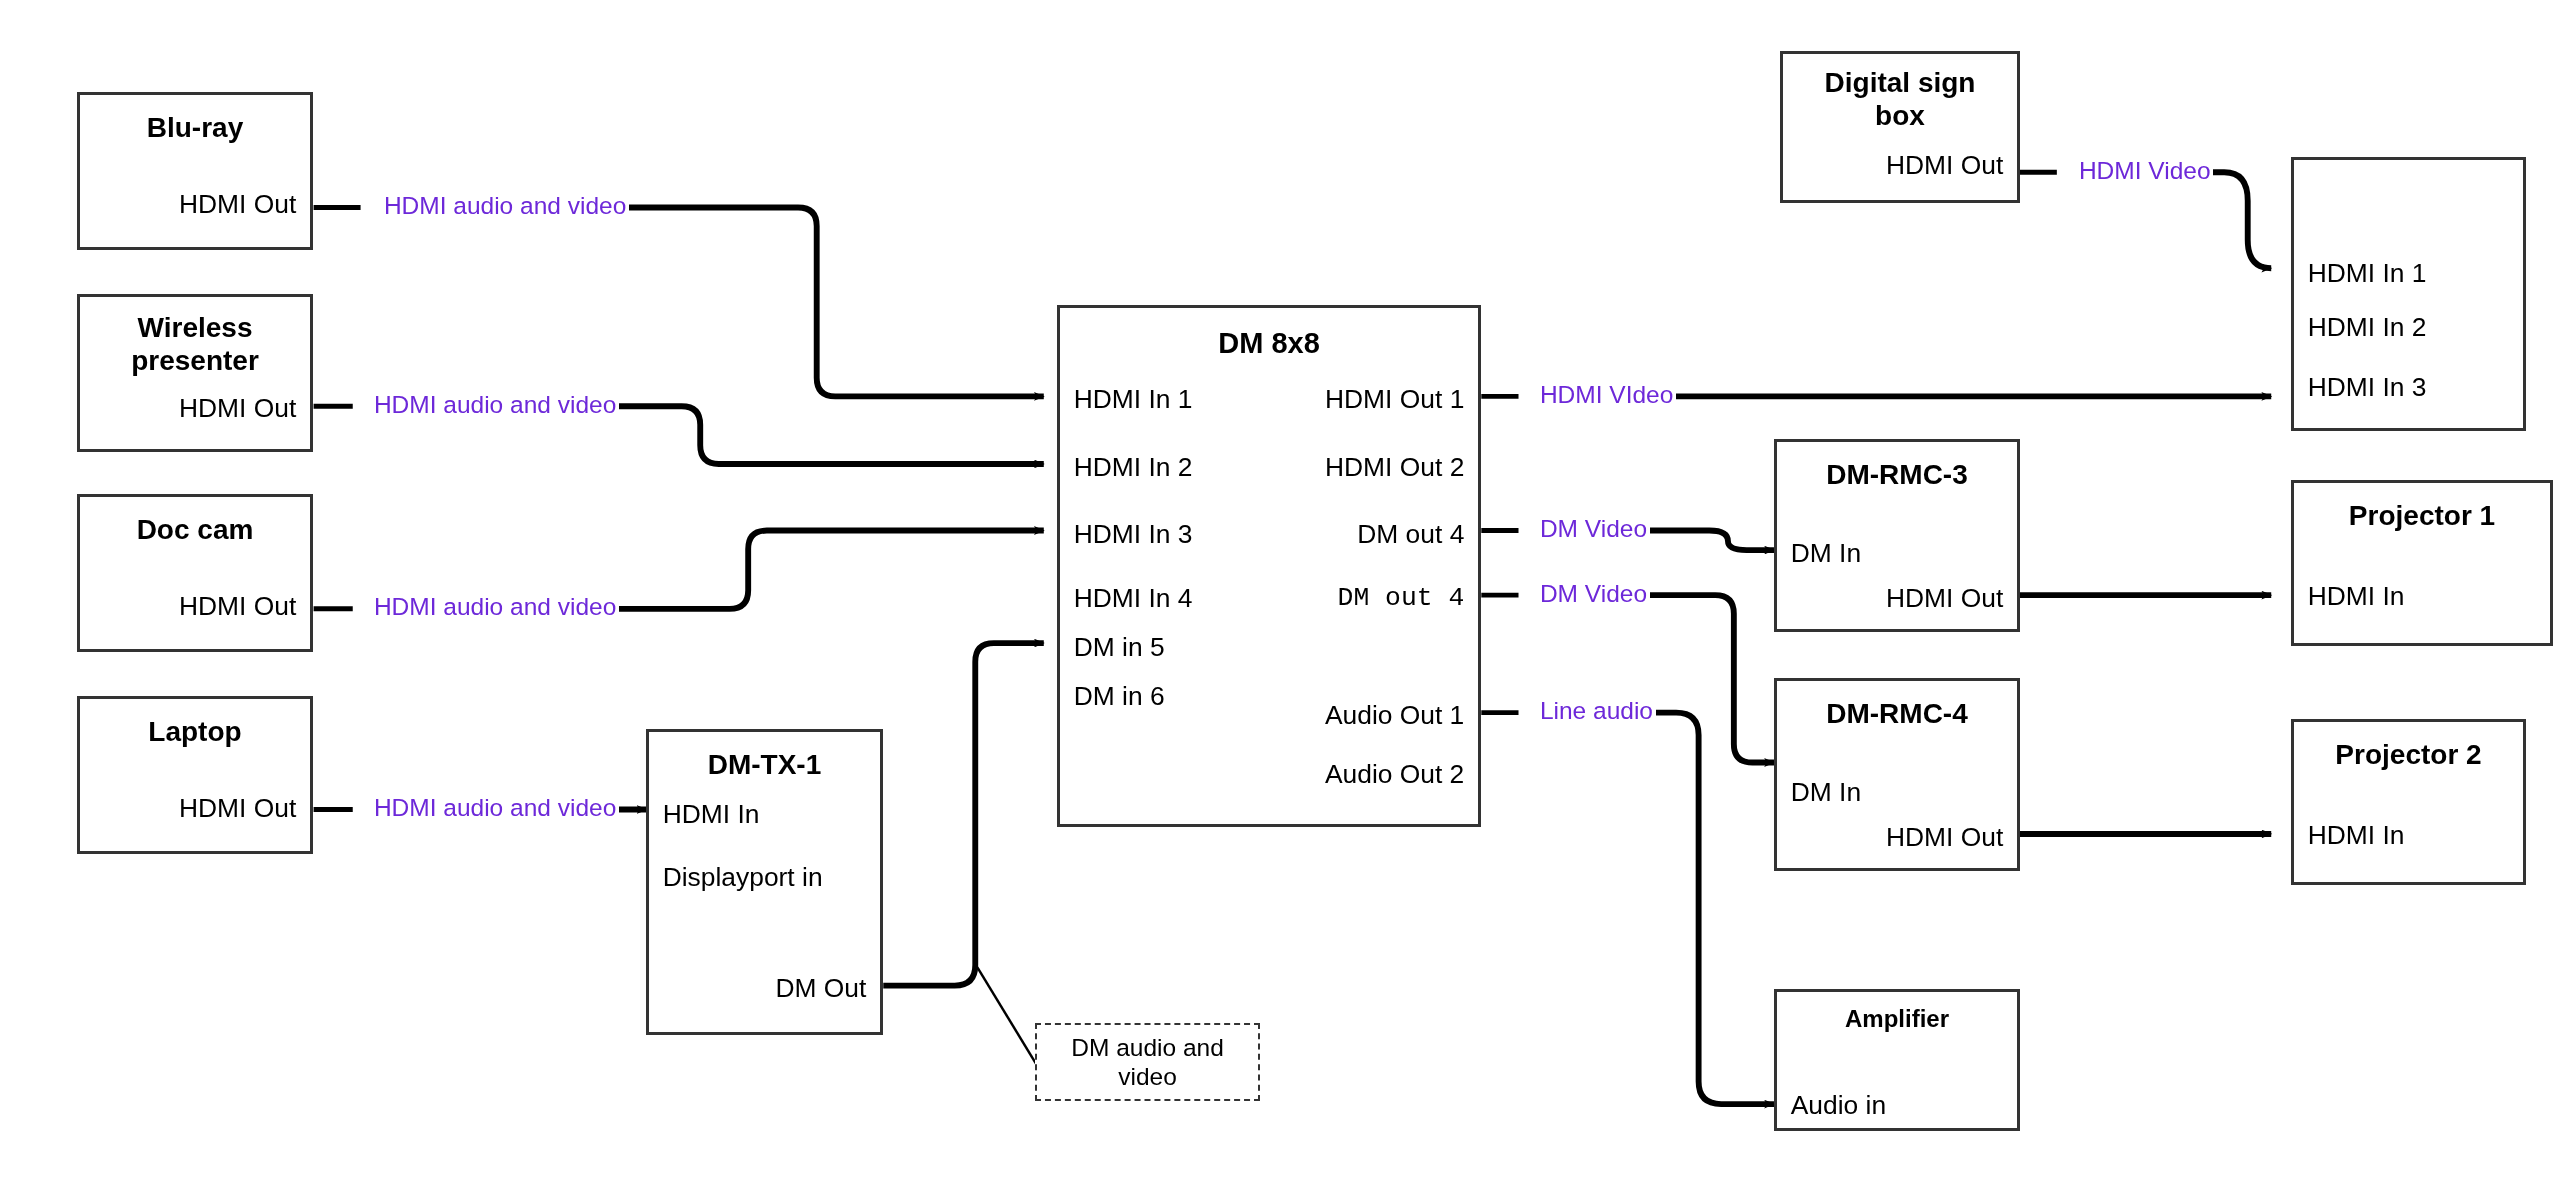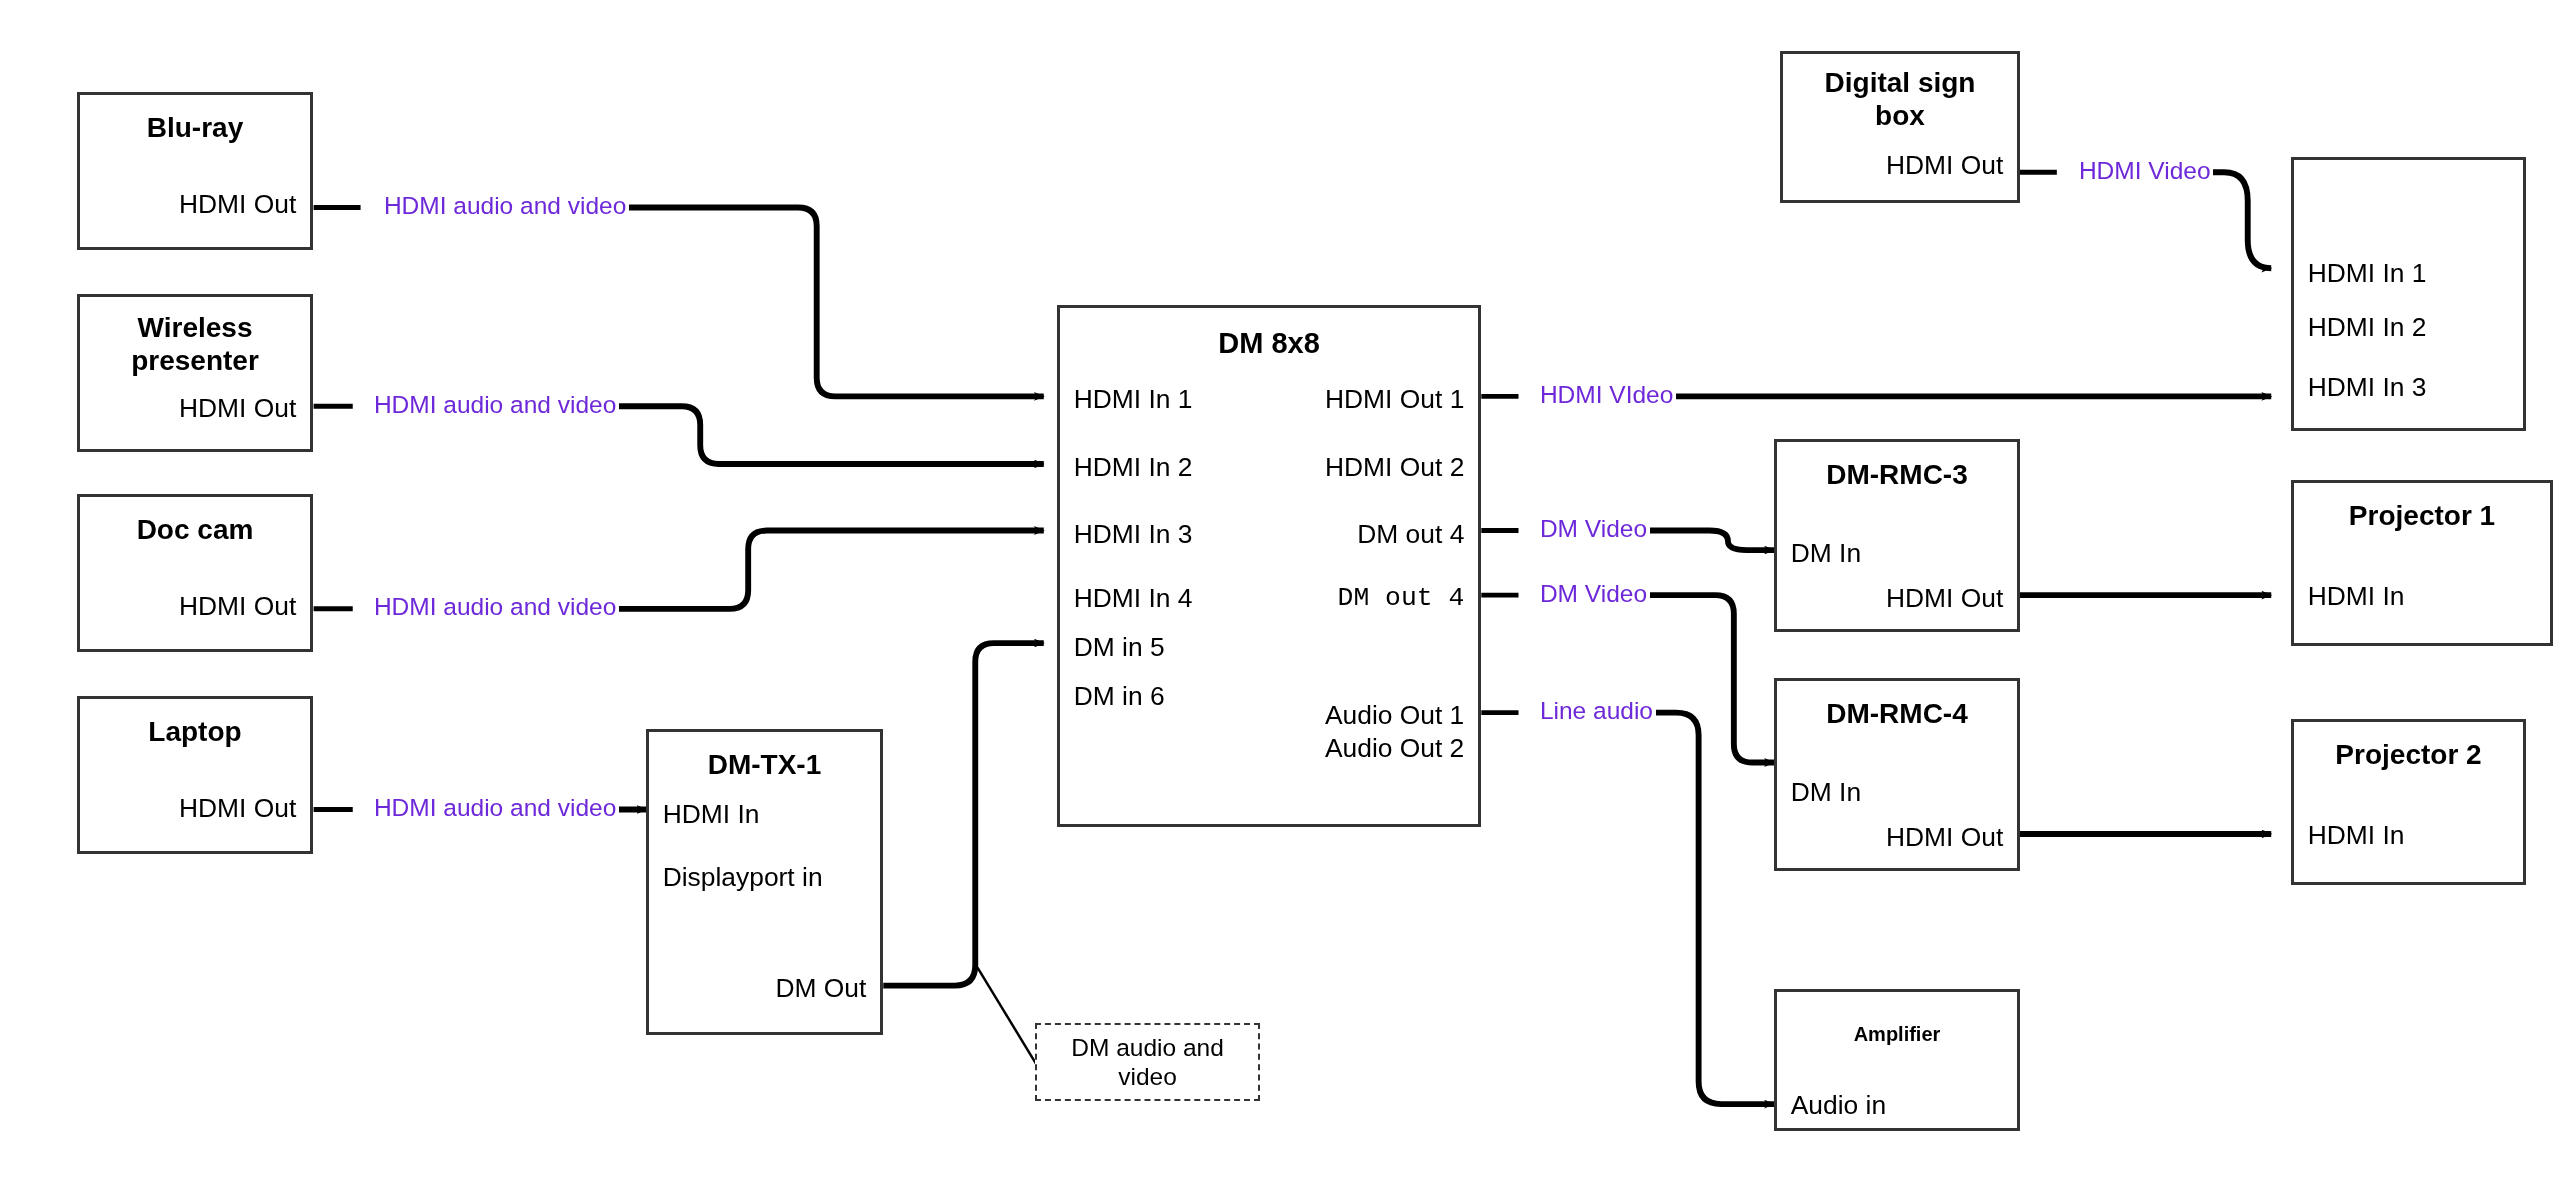"Audio Out 2" div.port { top: 425px -> 451px }
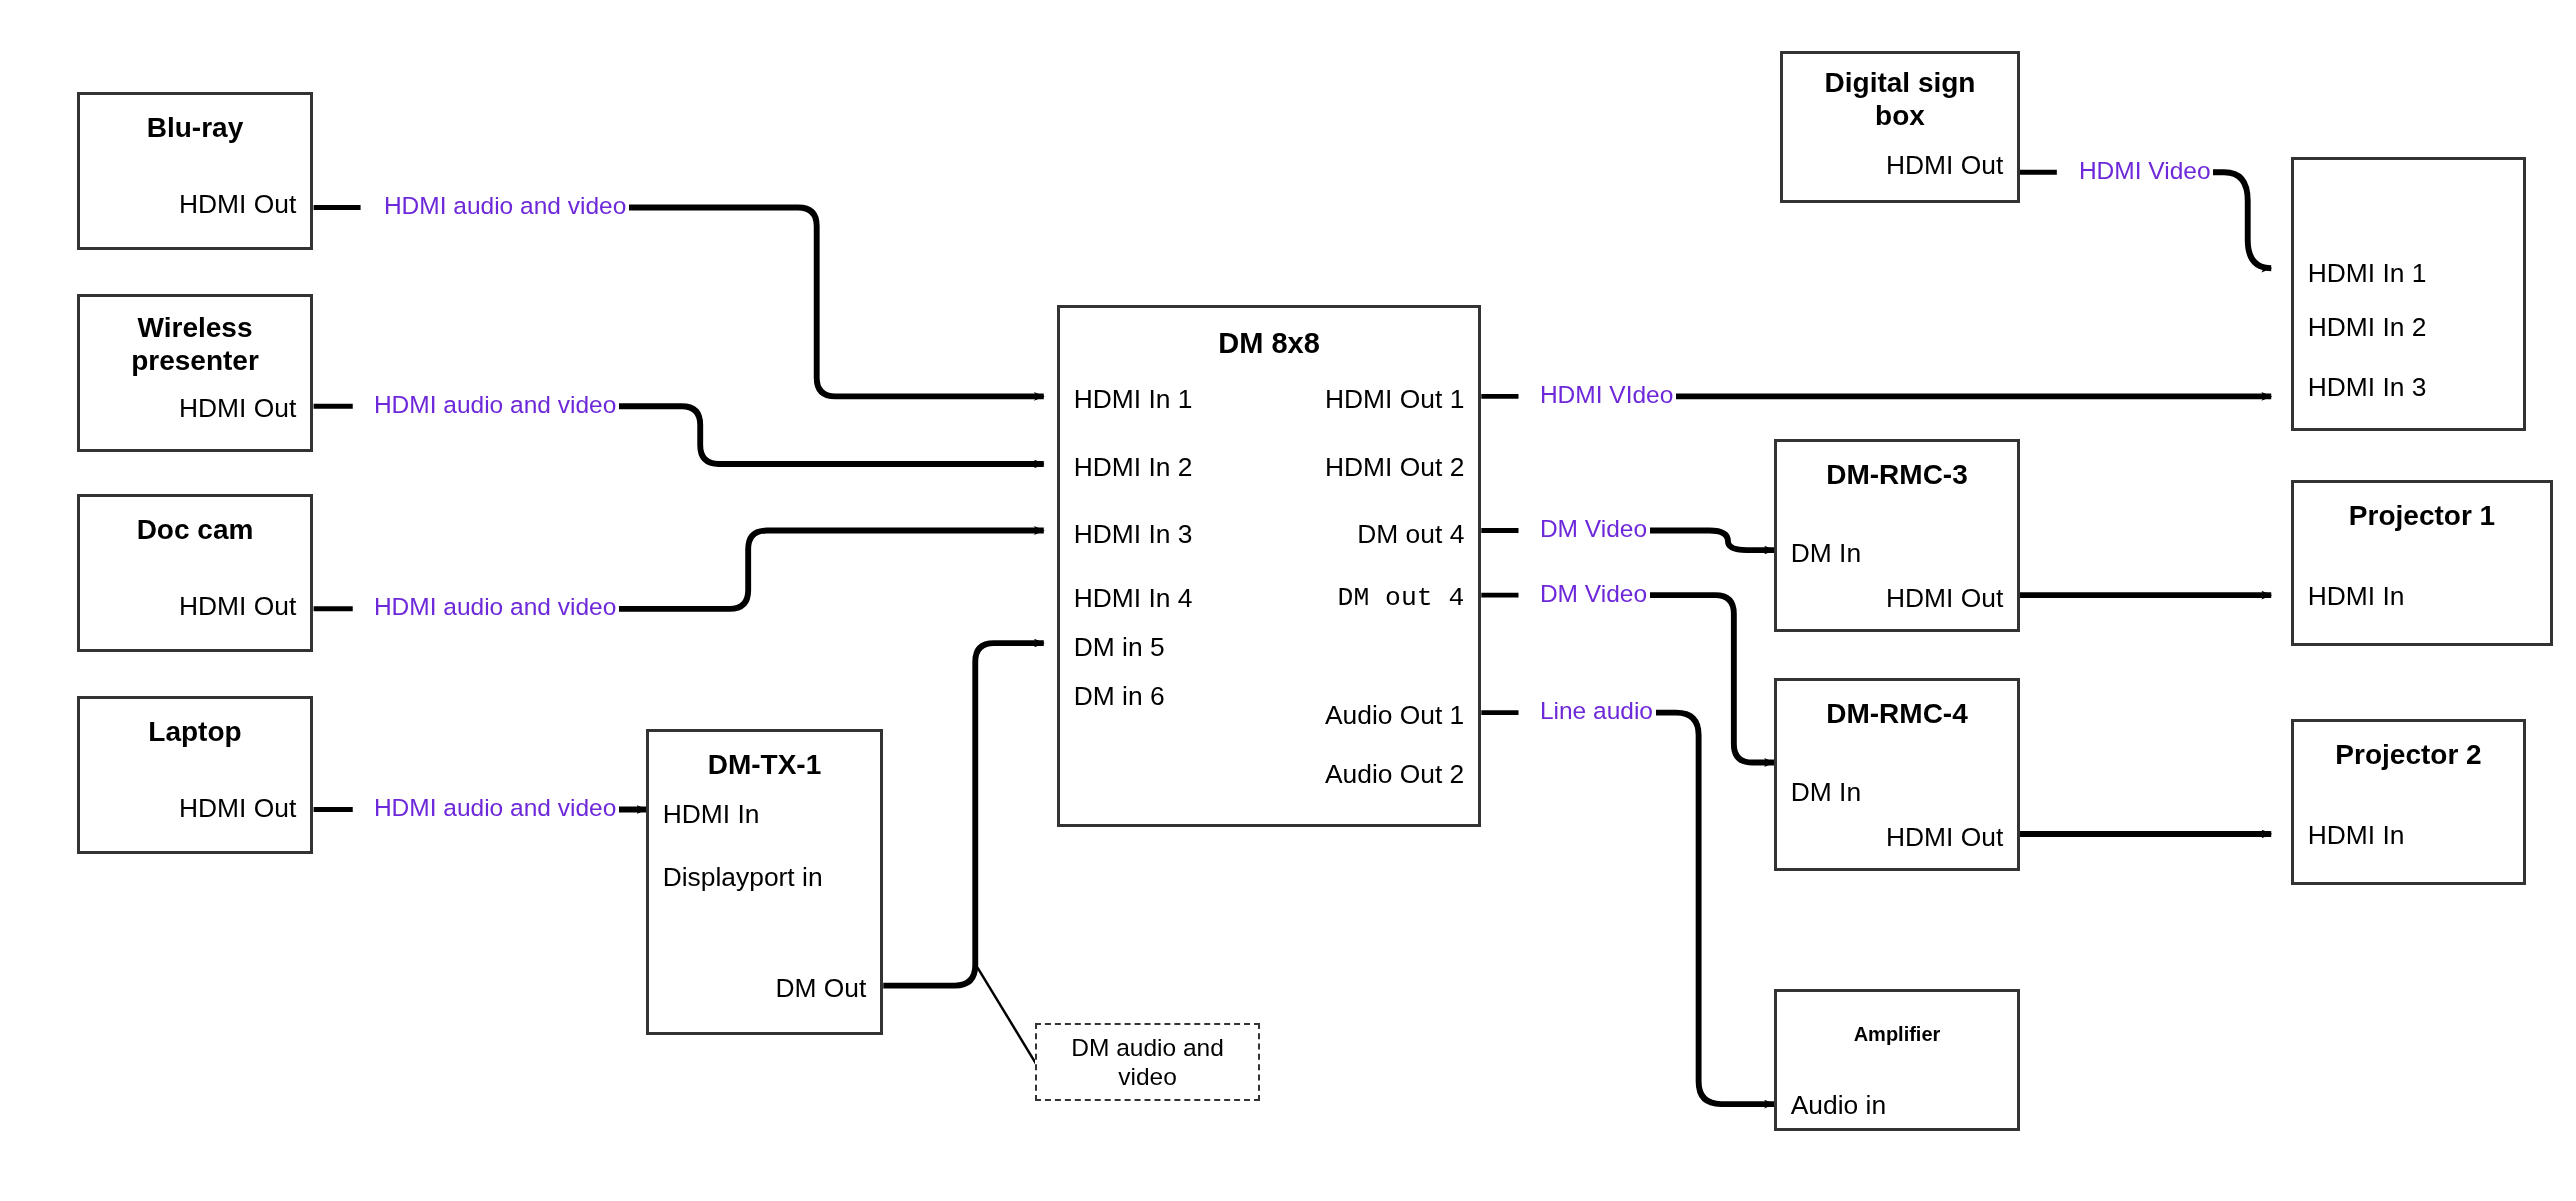"Amplifier" div.title { font-size: 20px -> 24px; margin-top: 31px -> 13px }
